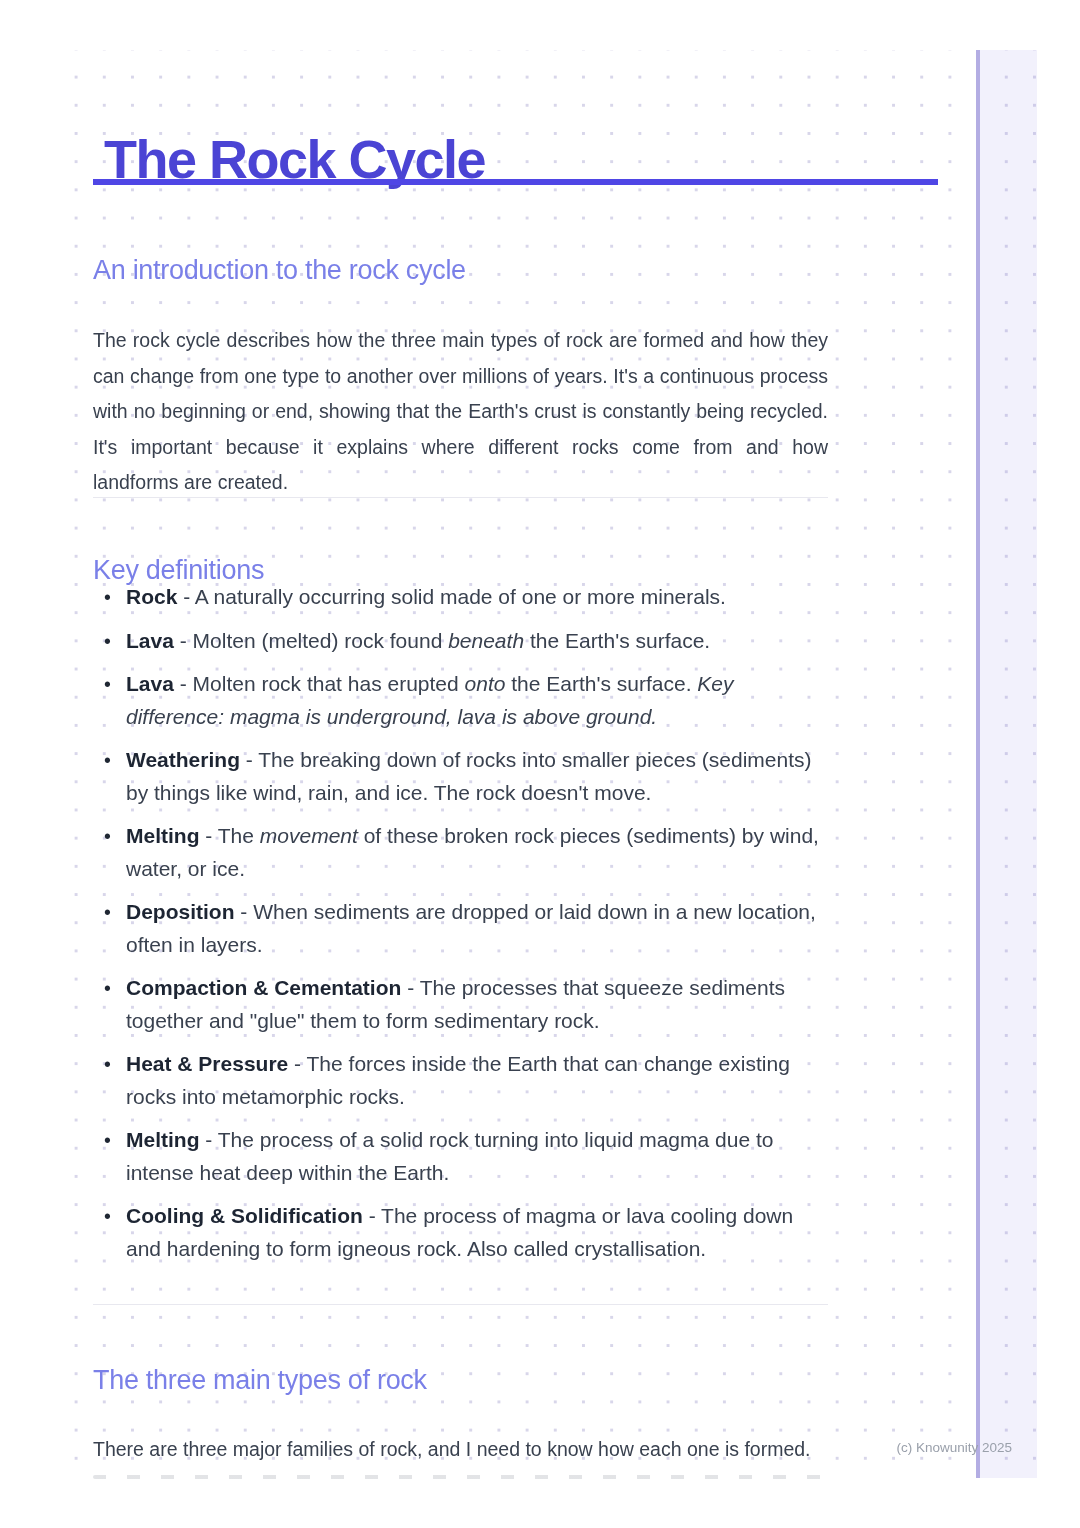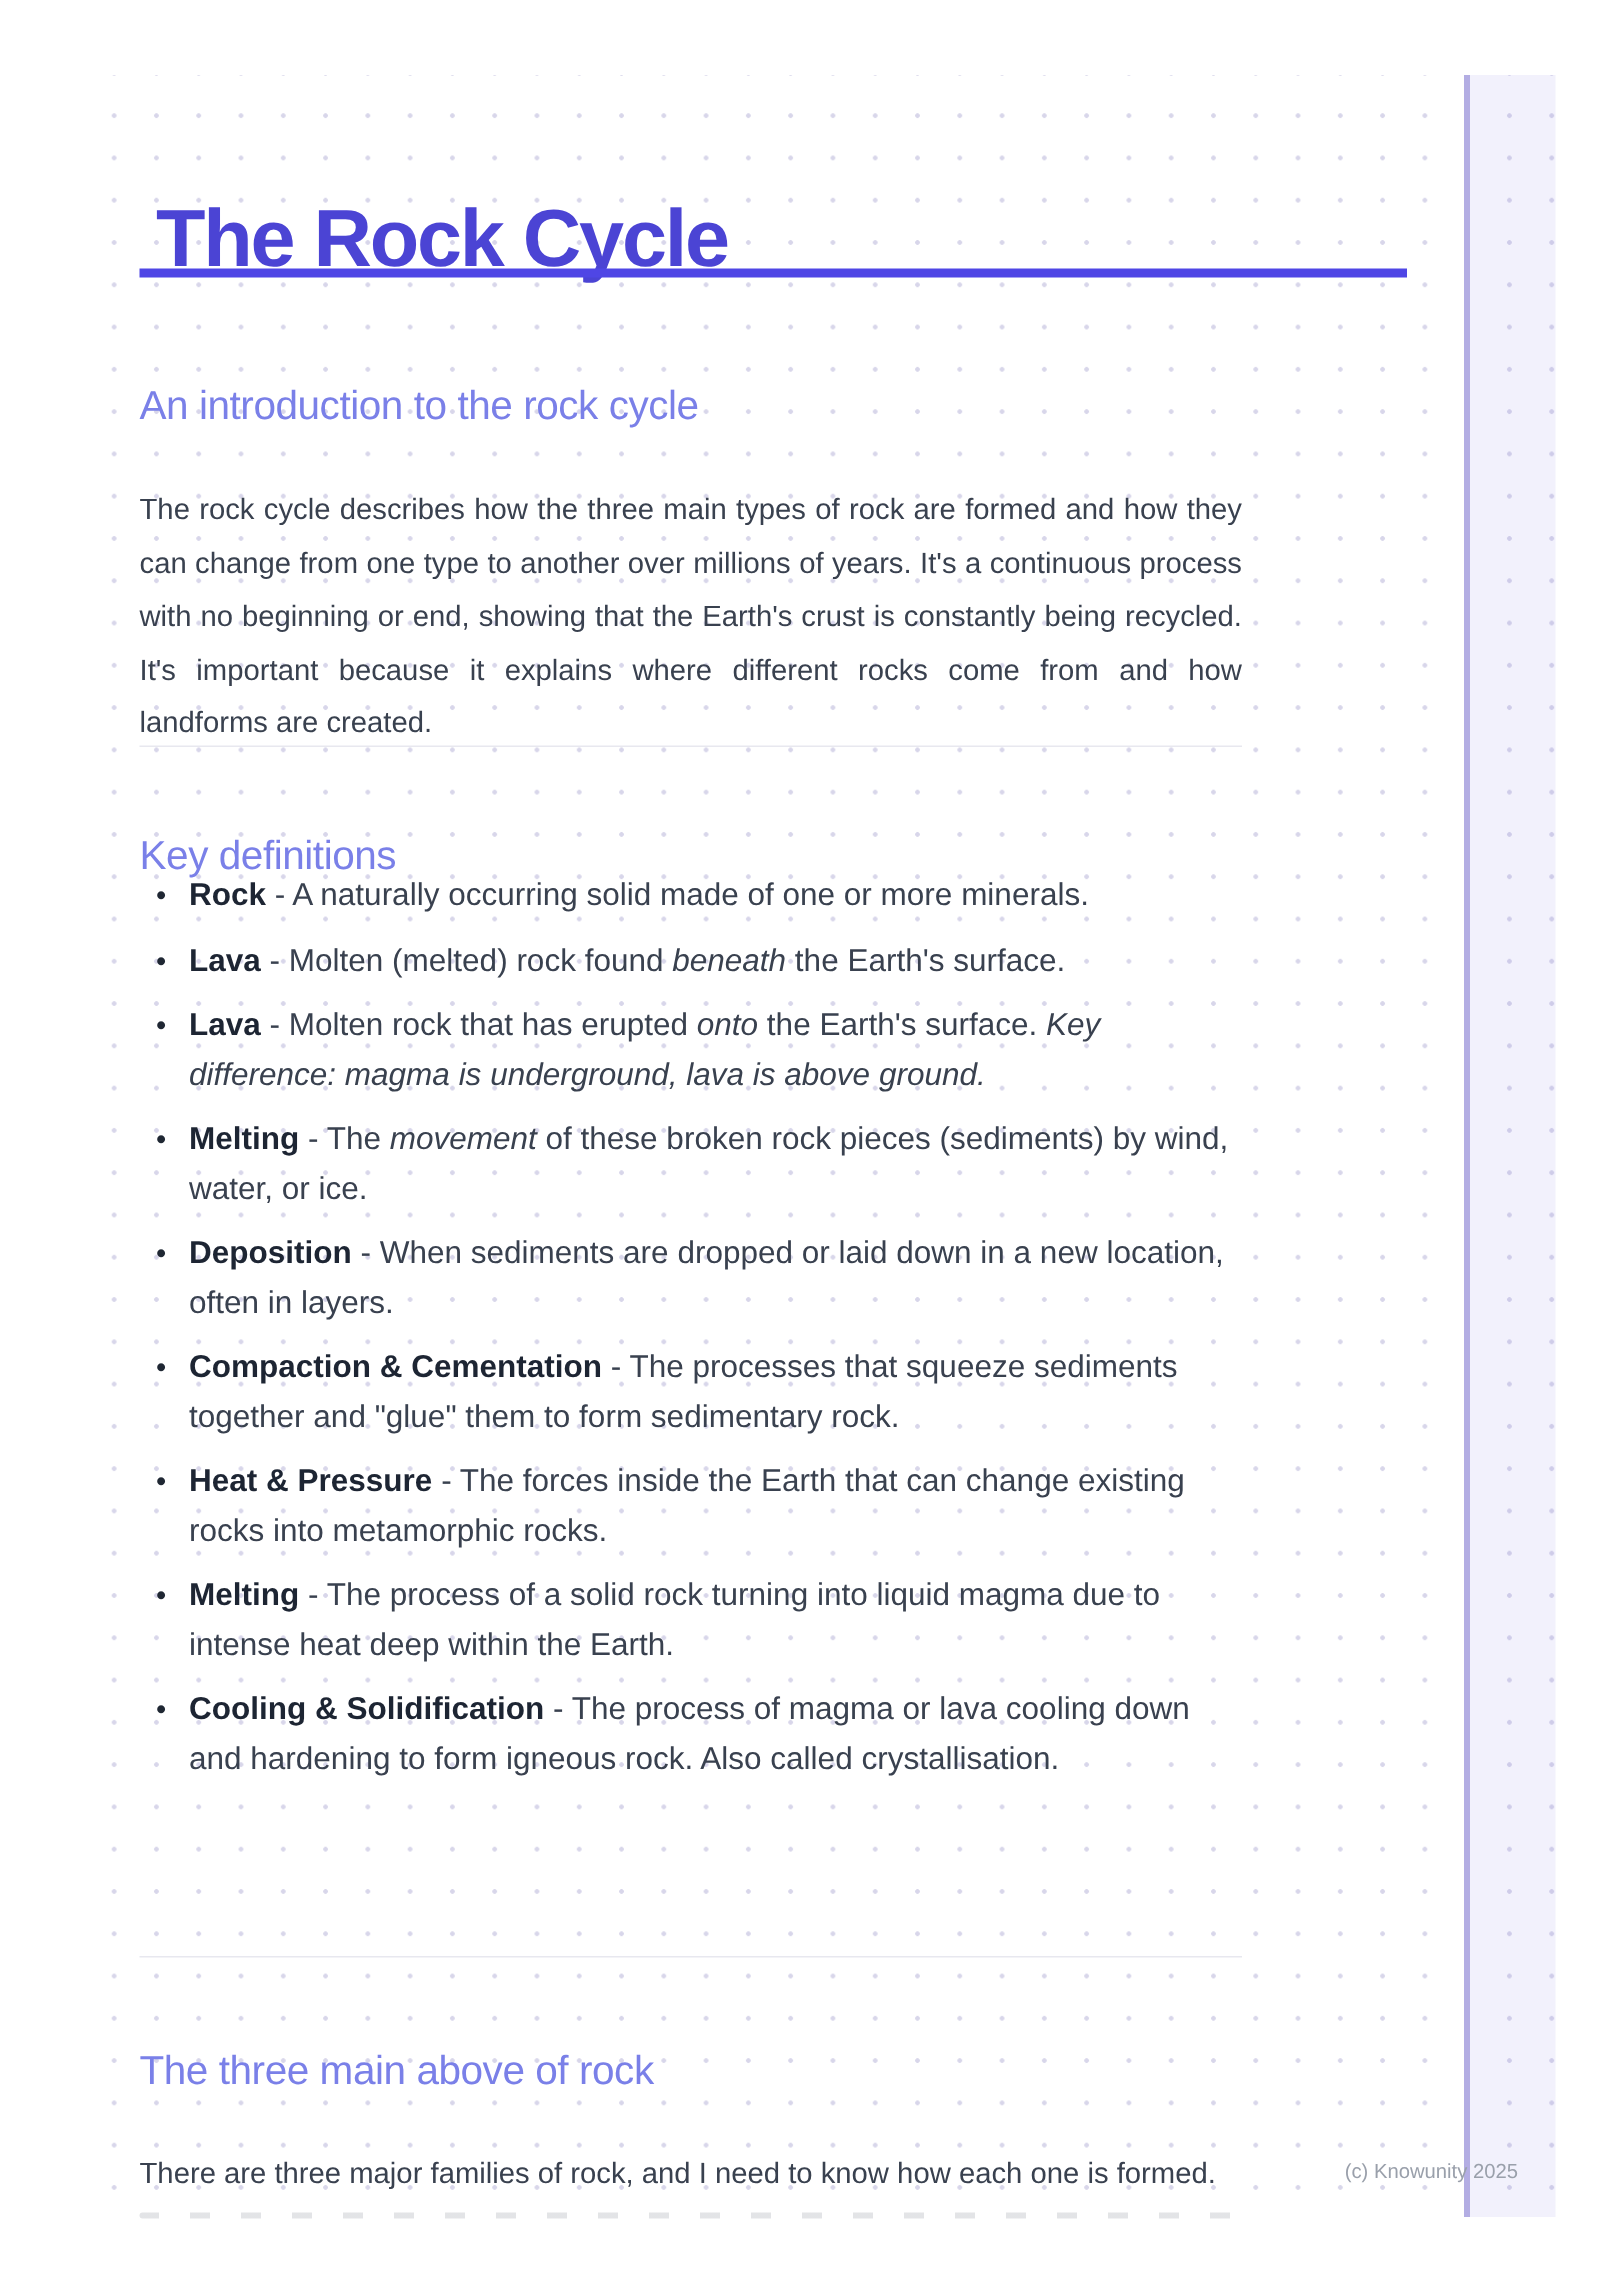"Weathering - The breaking down" li { html: none -> <li><span>Weathering</span><span> - The breaking down of rocks into smaller pieces (sediments) by things like wind, rain, and ice. The rock doesn't move.</span></li> }
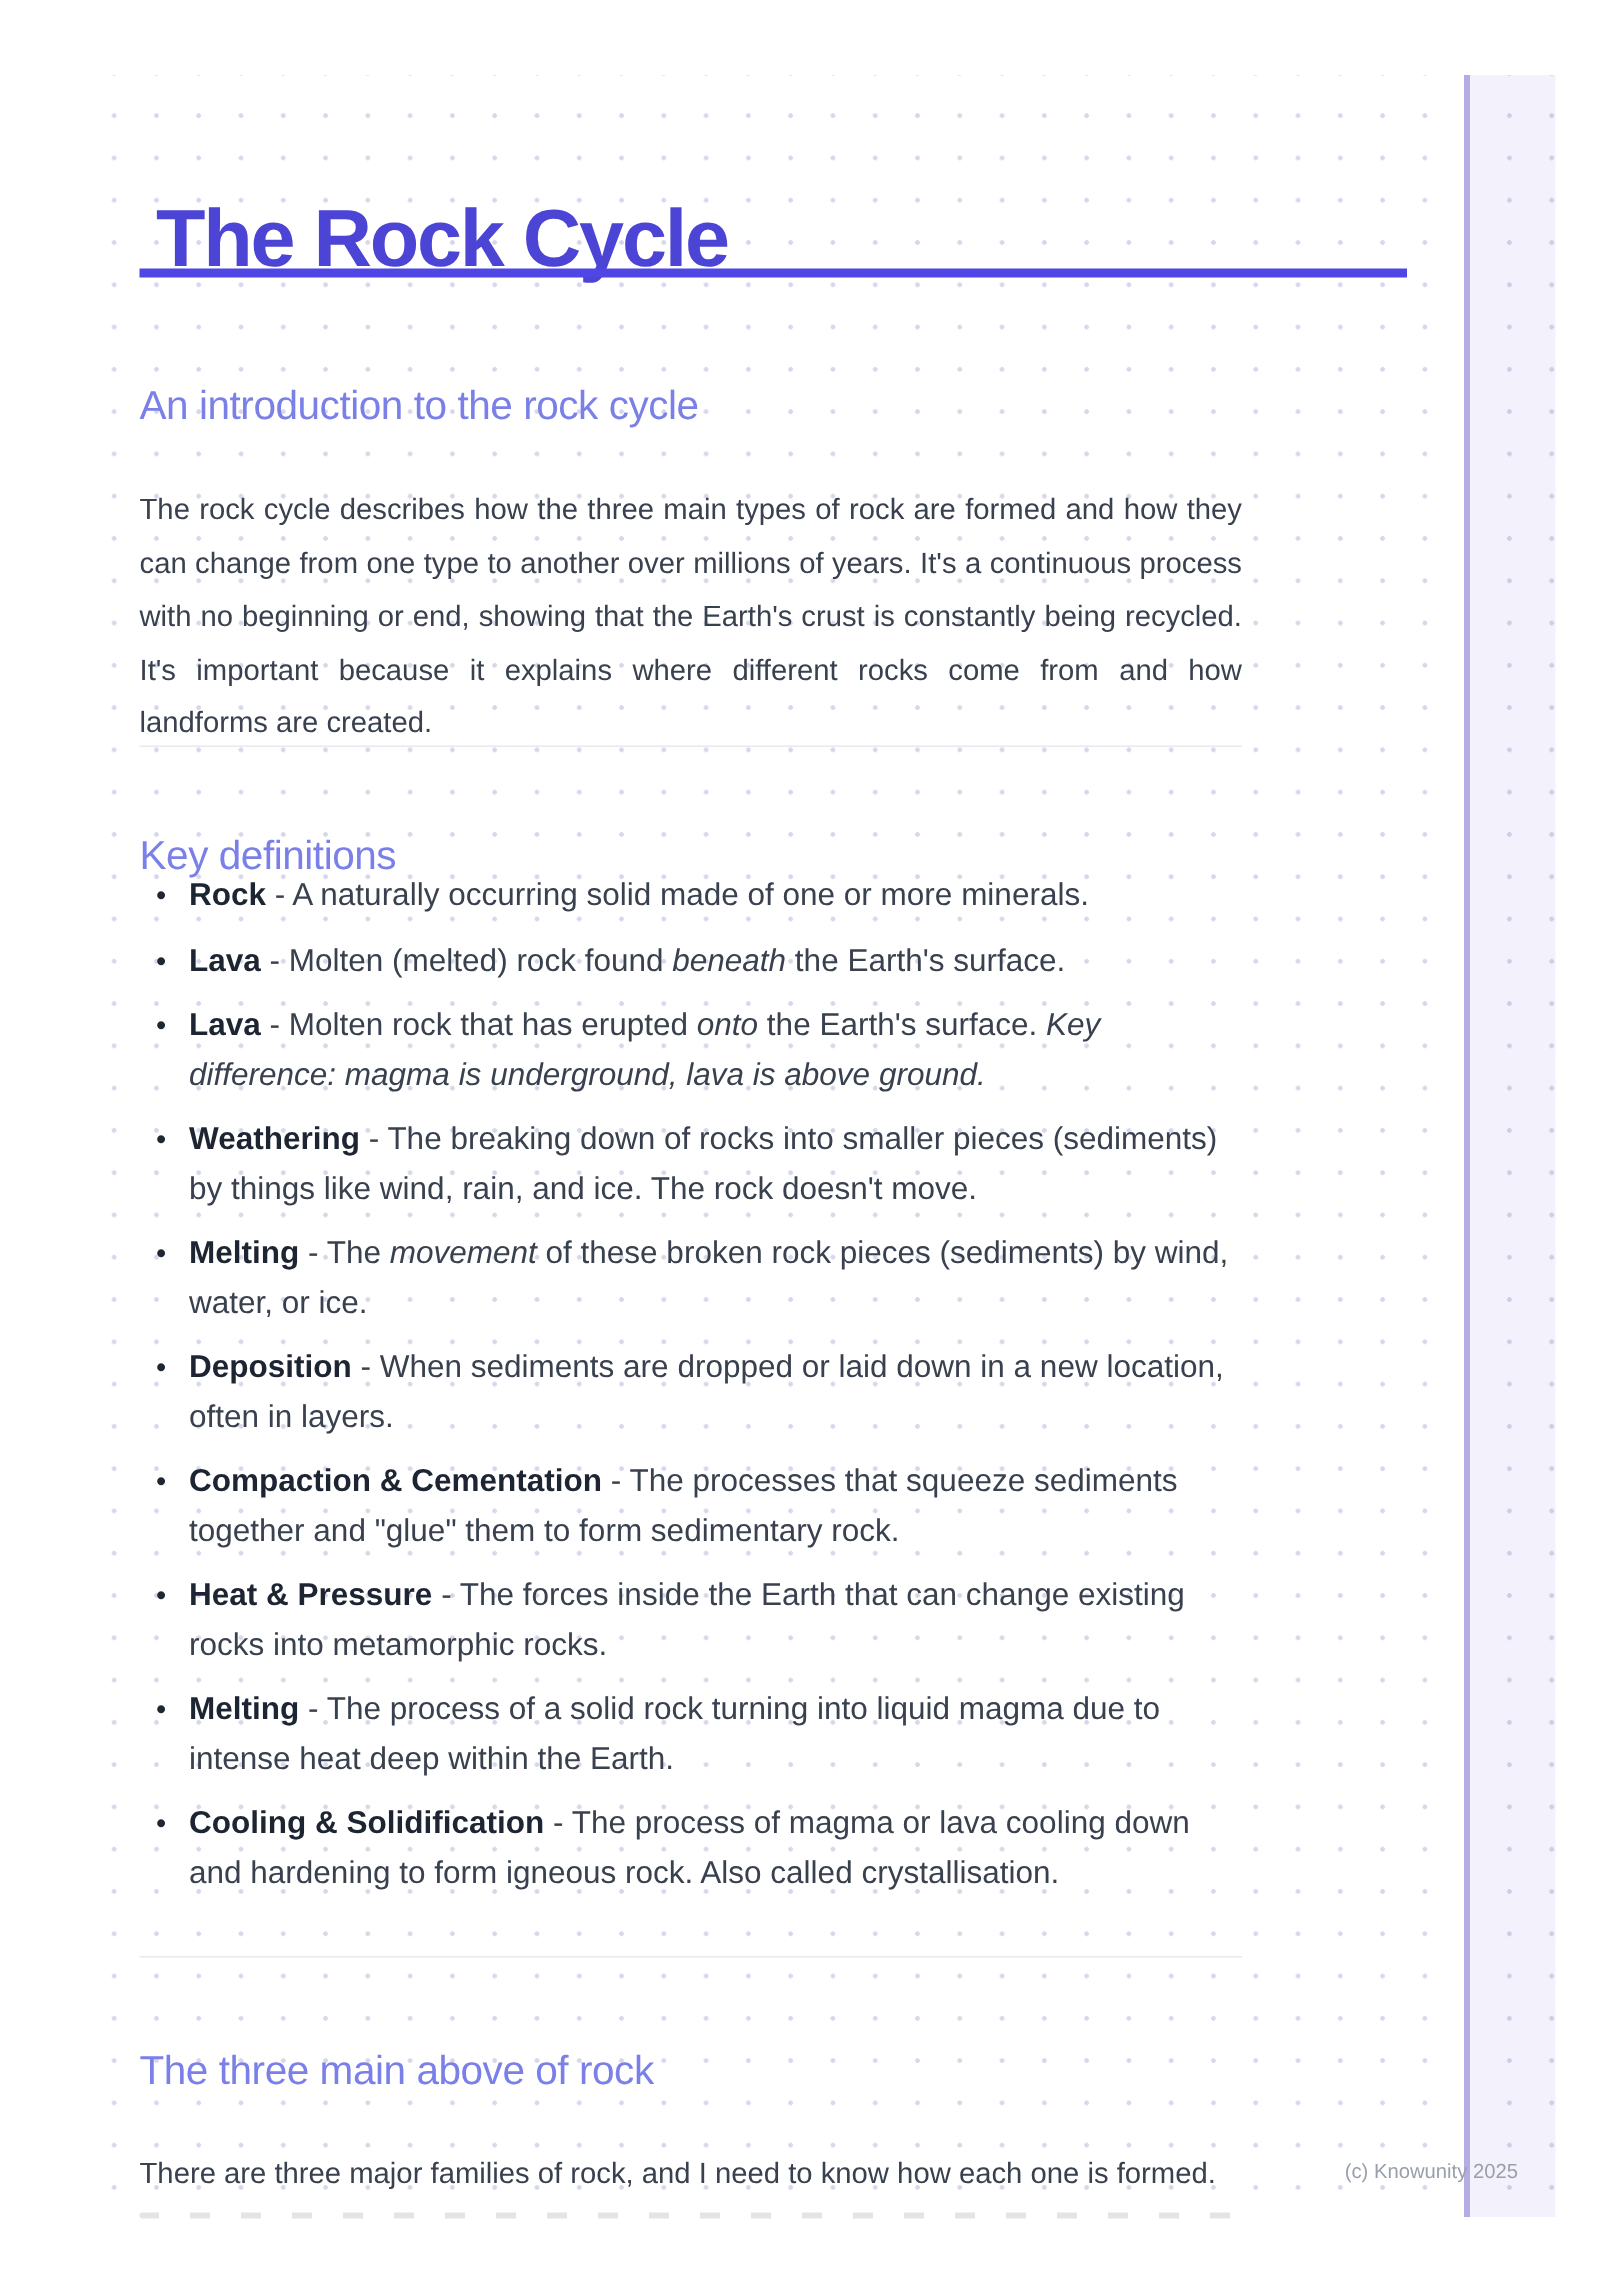"The three main above of" h2.h2 { text: above -> types }
